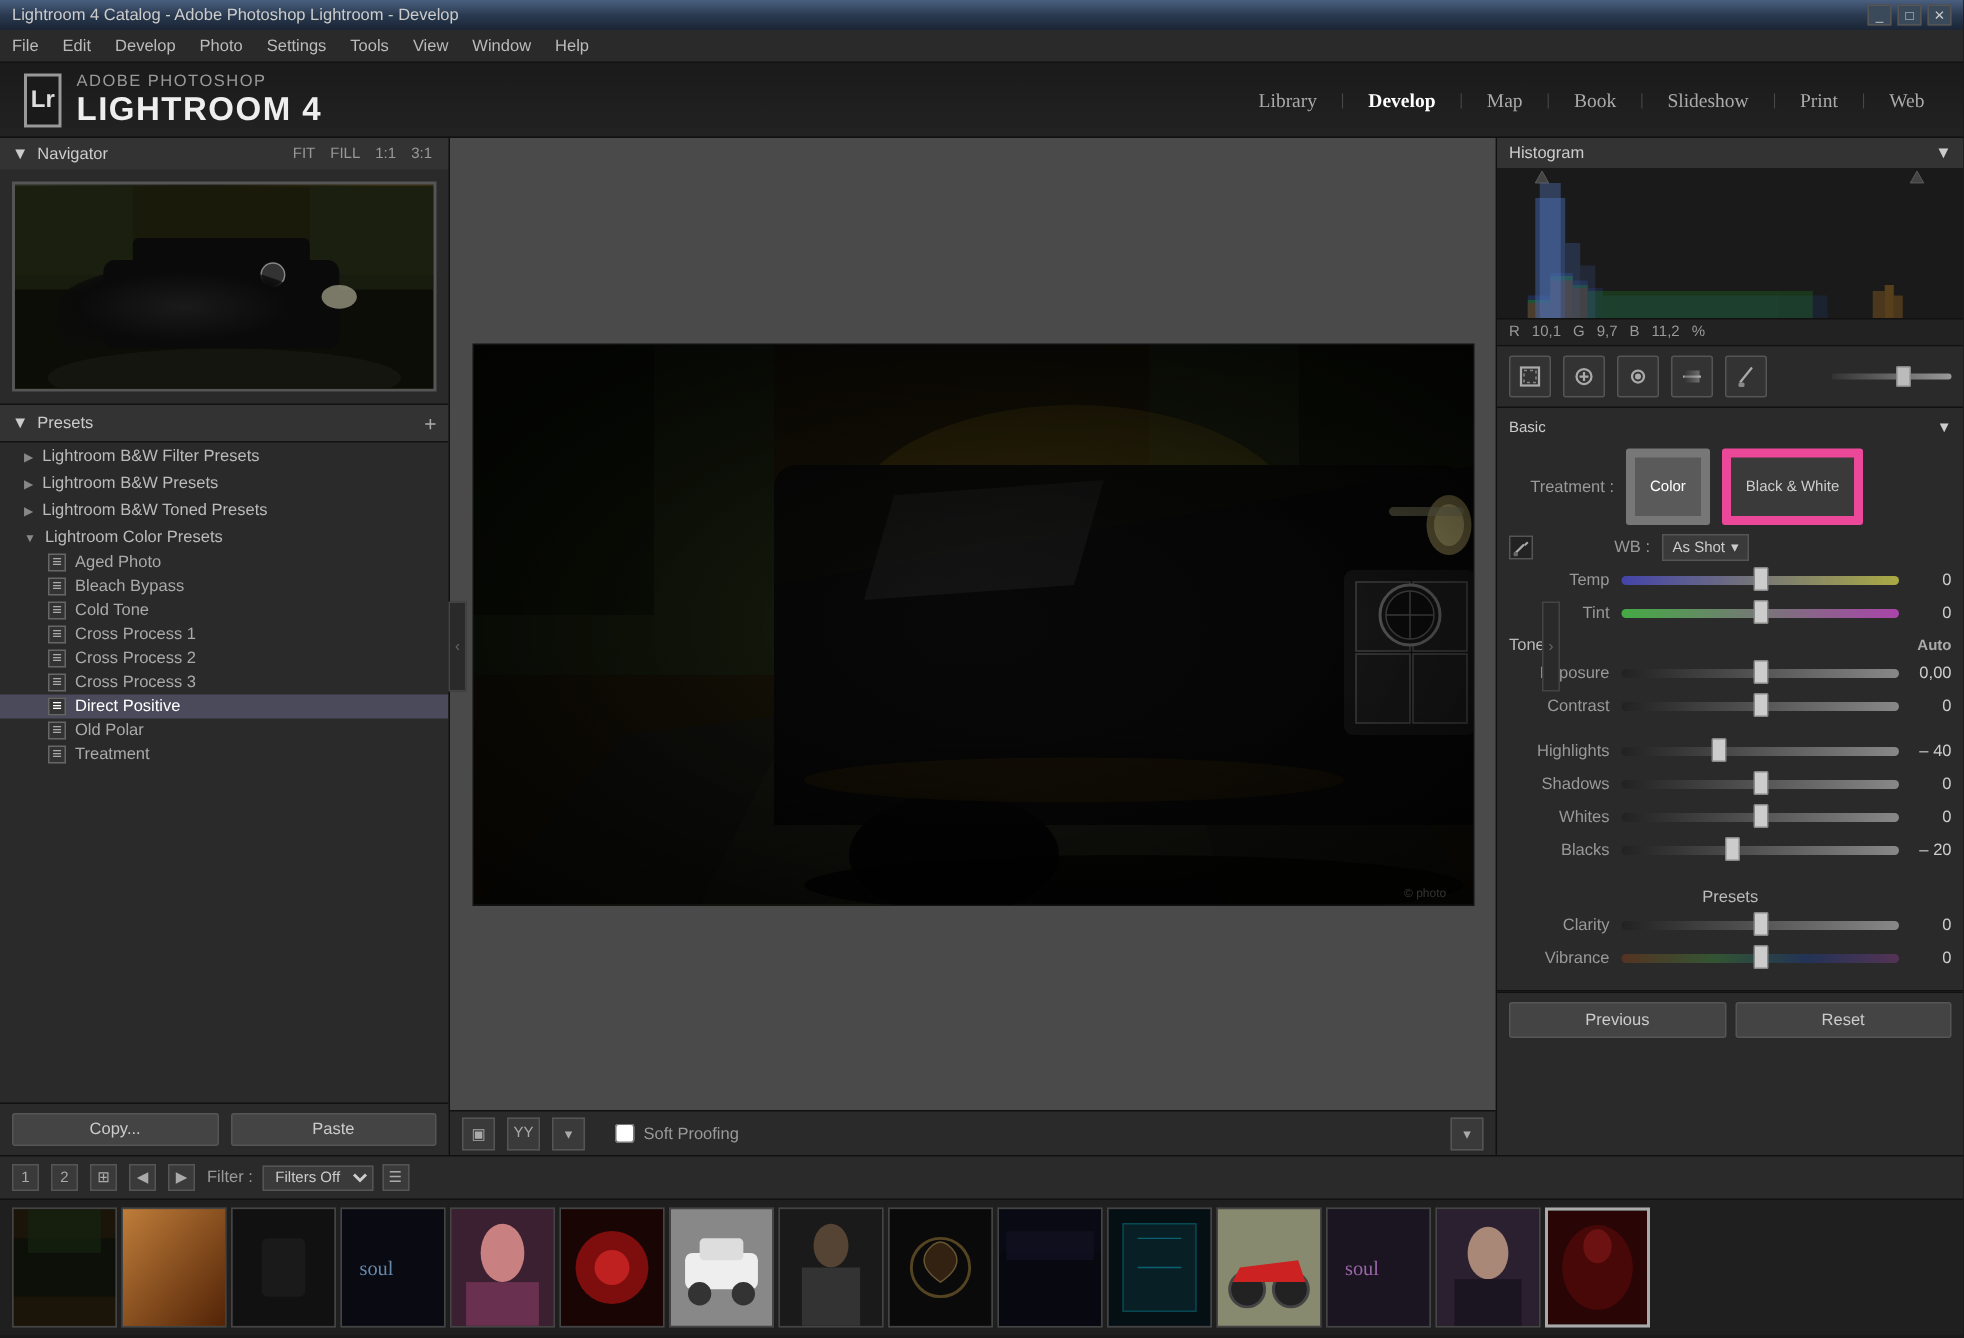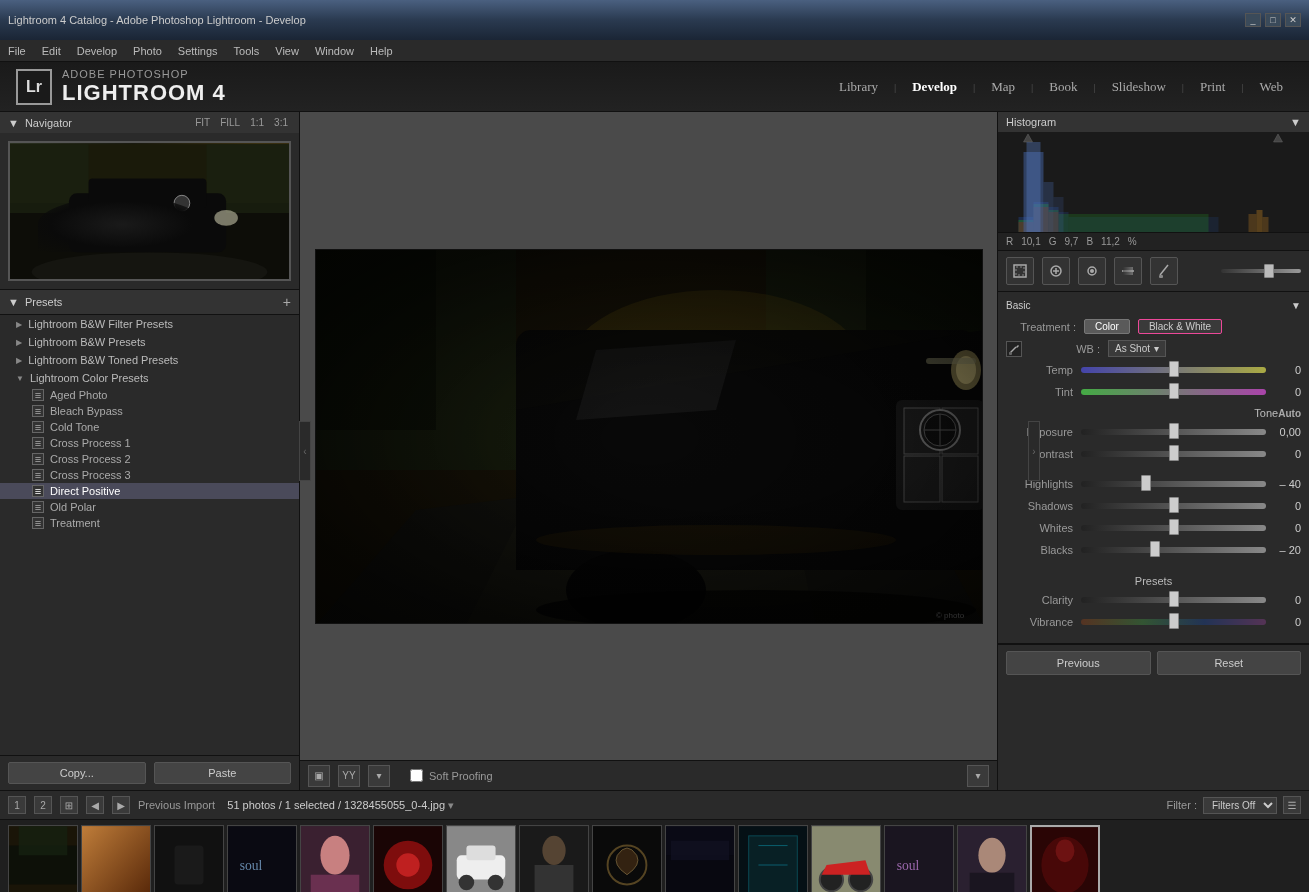"Lightroom 4 Catalog - Adobe" #titlebar { height: 40px -> 20px }
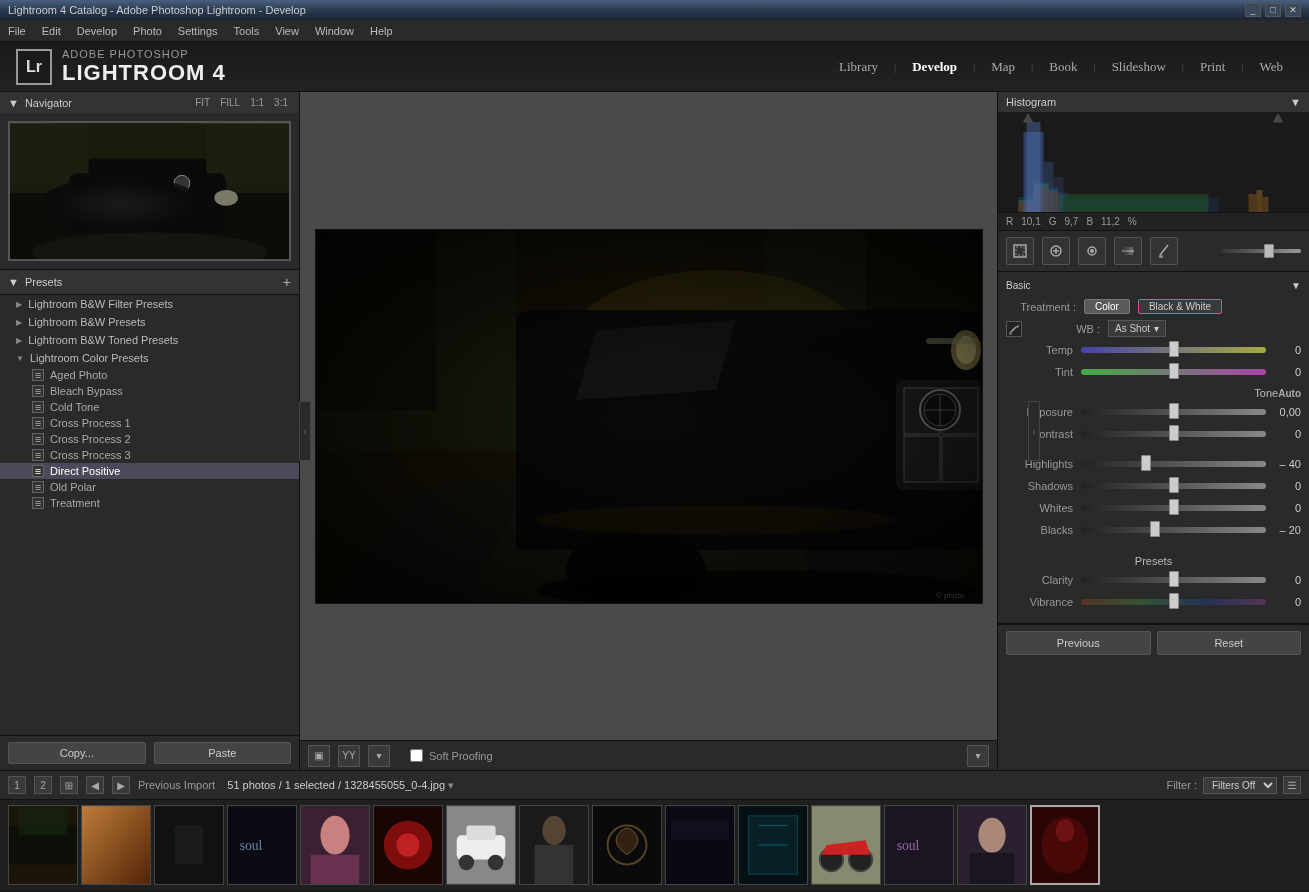"Lr" #logo .lr-icon { width: 36px -> 25px }
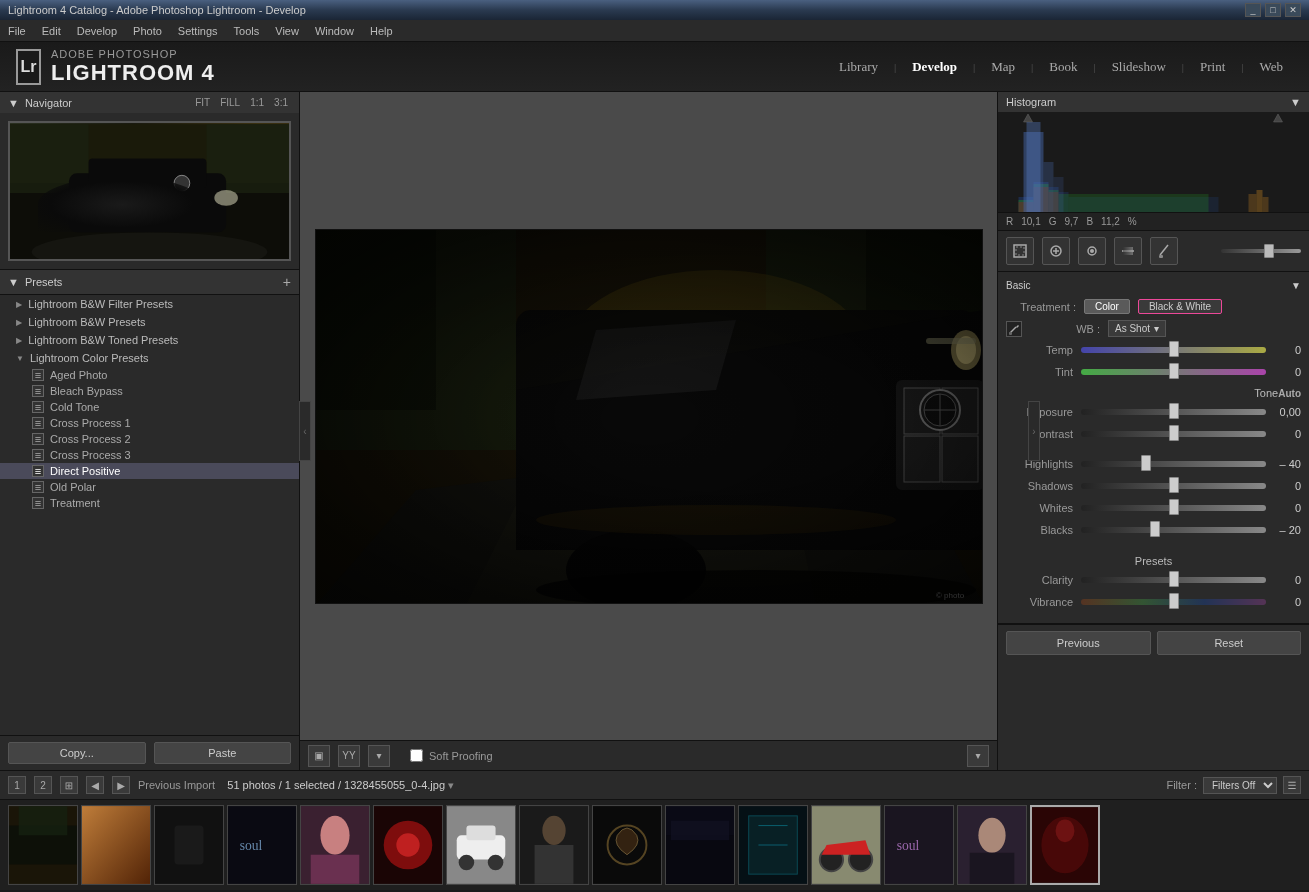"Color" .treatment-btn { border: 1px solid #ec4899 -> 6px solid #ec4899; padding: 1px 10px -> 14px 10px }
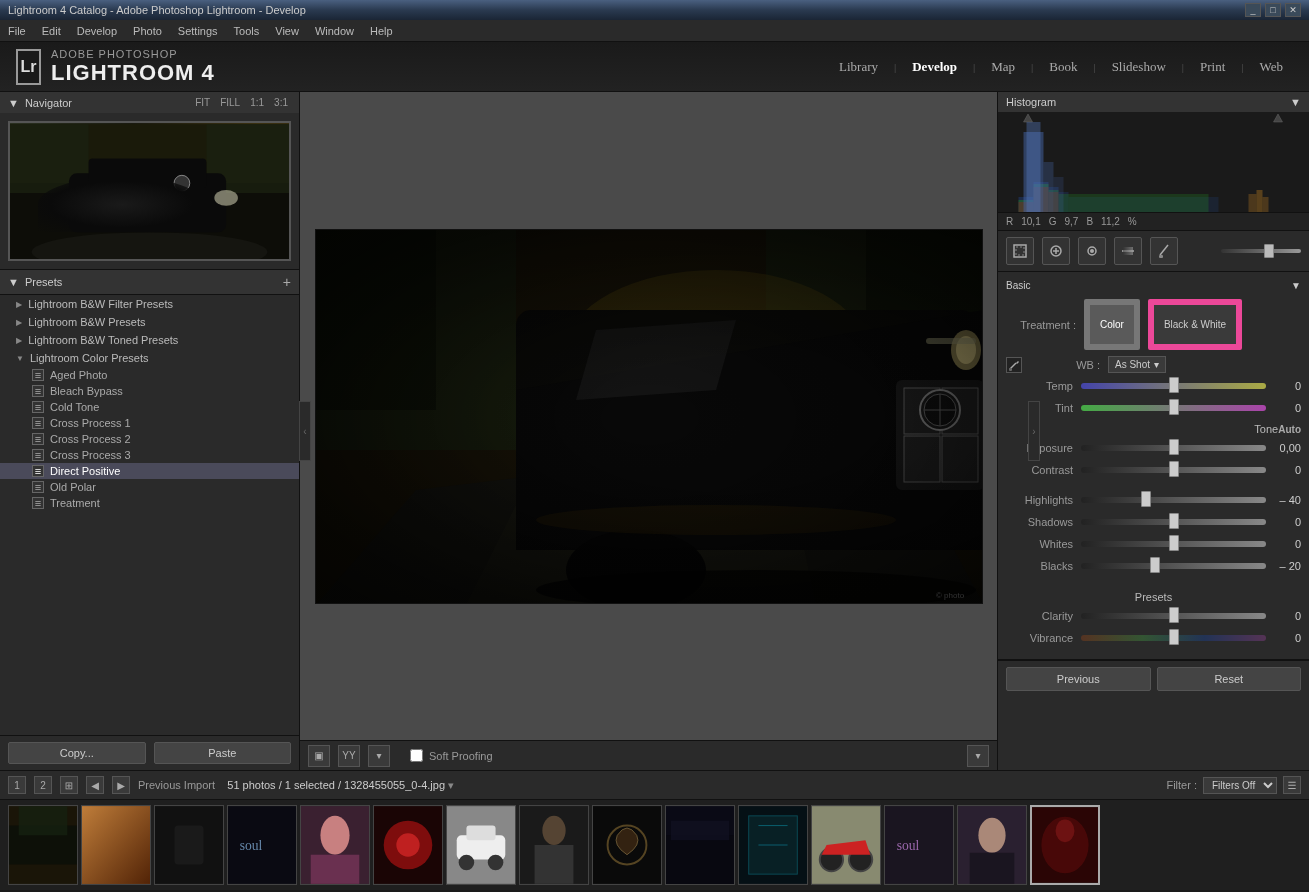"Tone" .section-title.with-auto { justify-content: flex-end -> space-between }
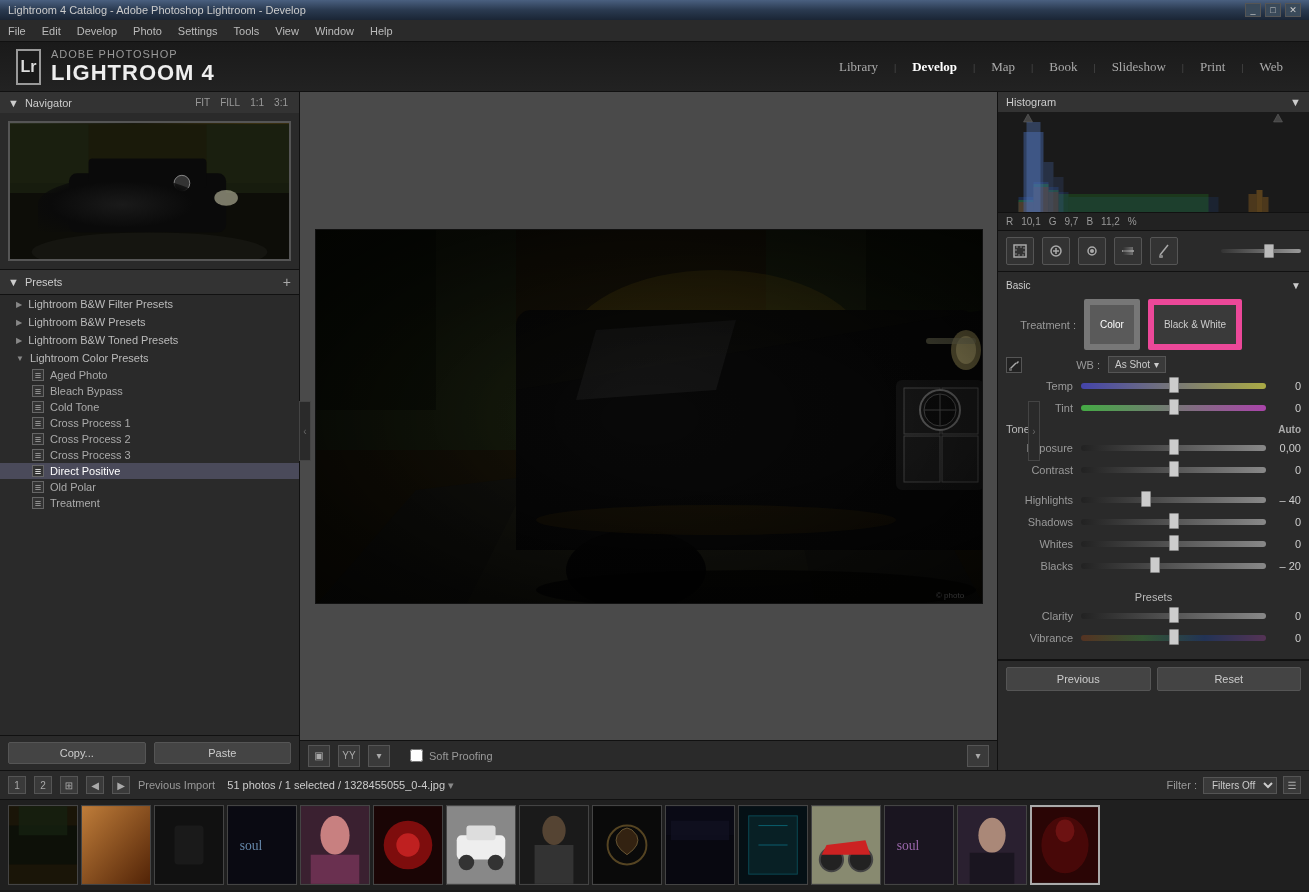"Previous Import 51 photos /" div.import-info { html: <div> <span>Previous Import</span> &nbsp;&nbsp; <span>51 photos / 1 selected / 1328455055_0-4.jpg</span> <span>▾</span> </div> -> none }
